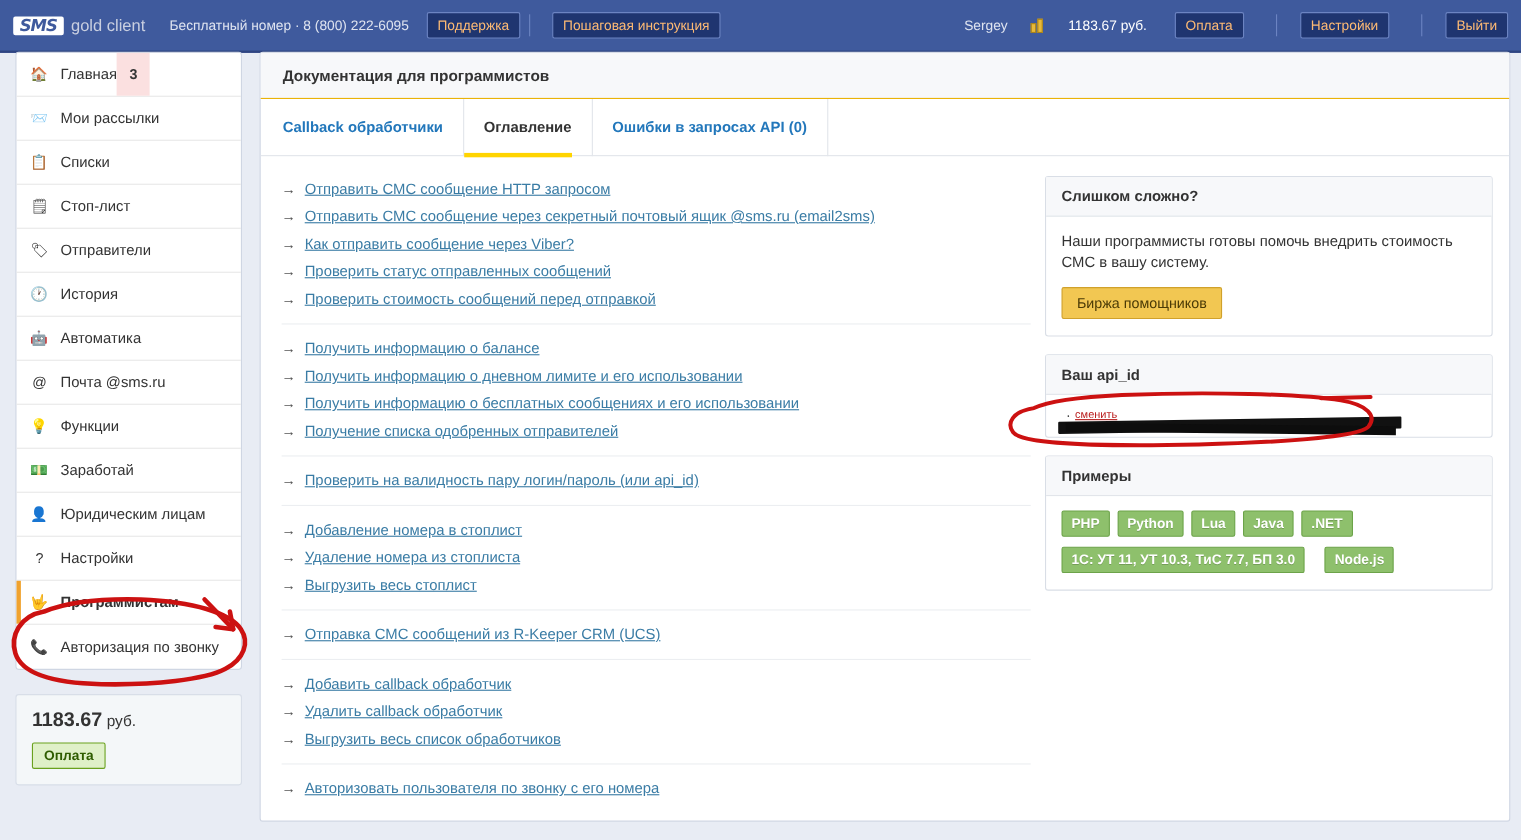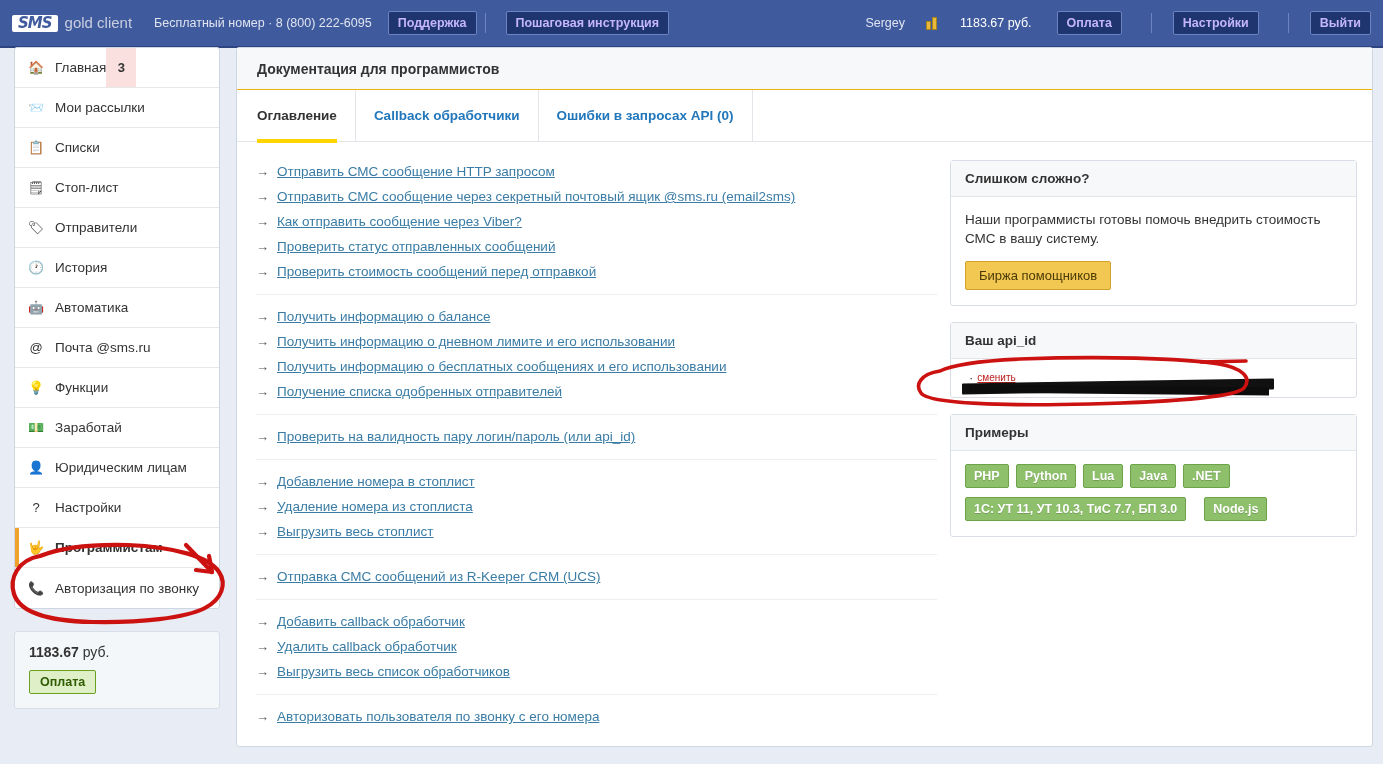"Поддержка" .hdr-btn { color: #c4b5fd -> #fdba74; font-weight: bold -> normal }
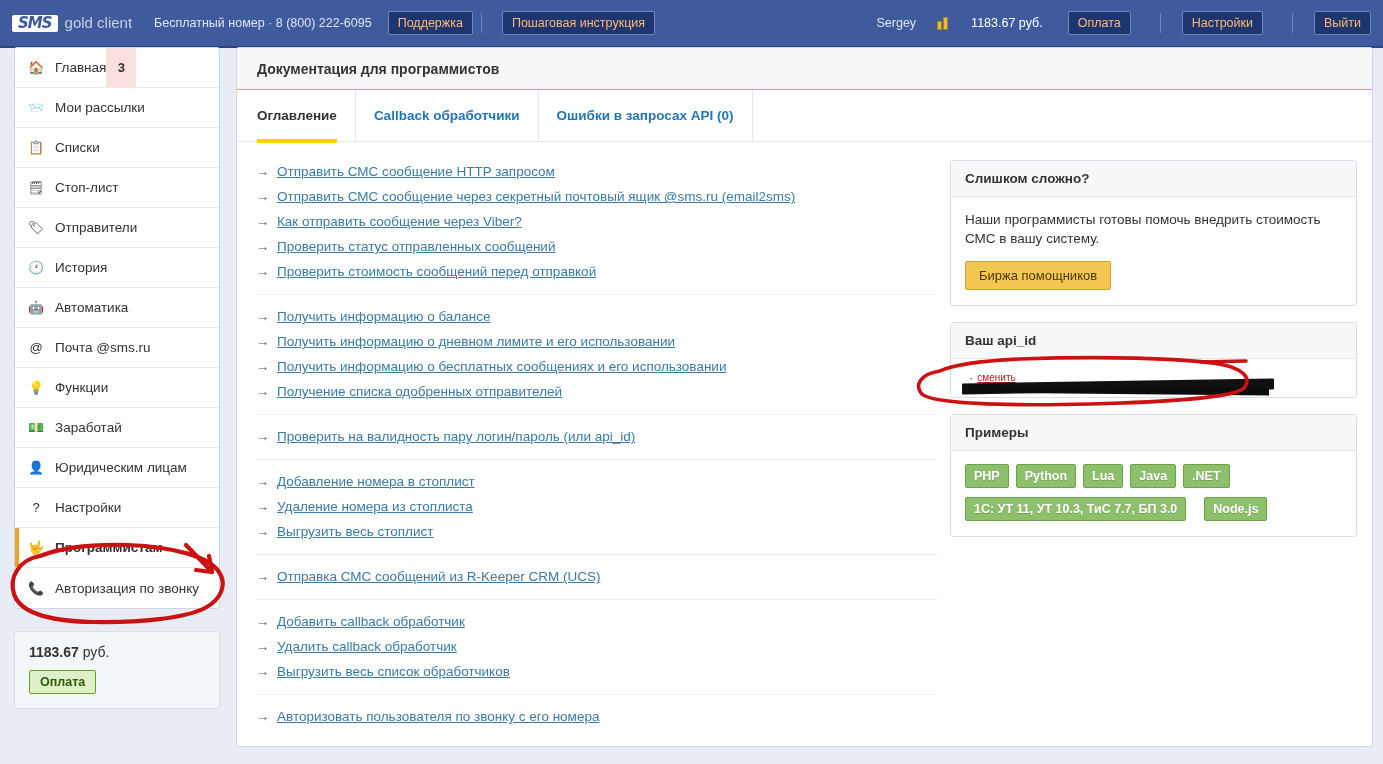"Оглавление" div.tab { order: before "Callback обработчики" -> after "Callback обработчики" }
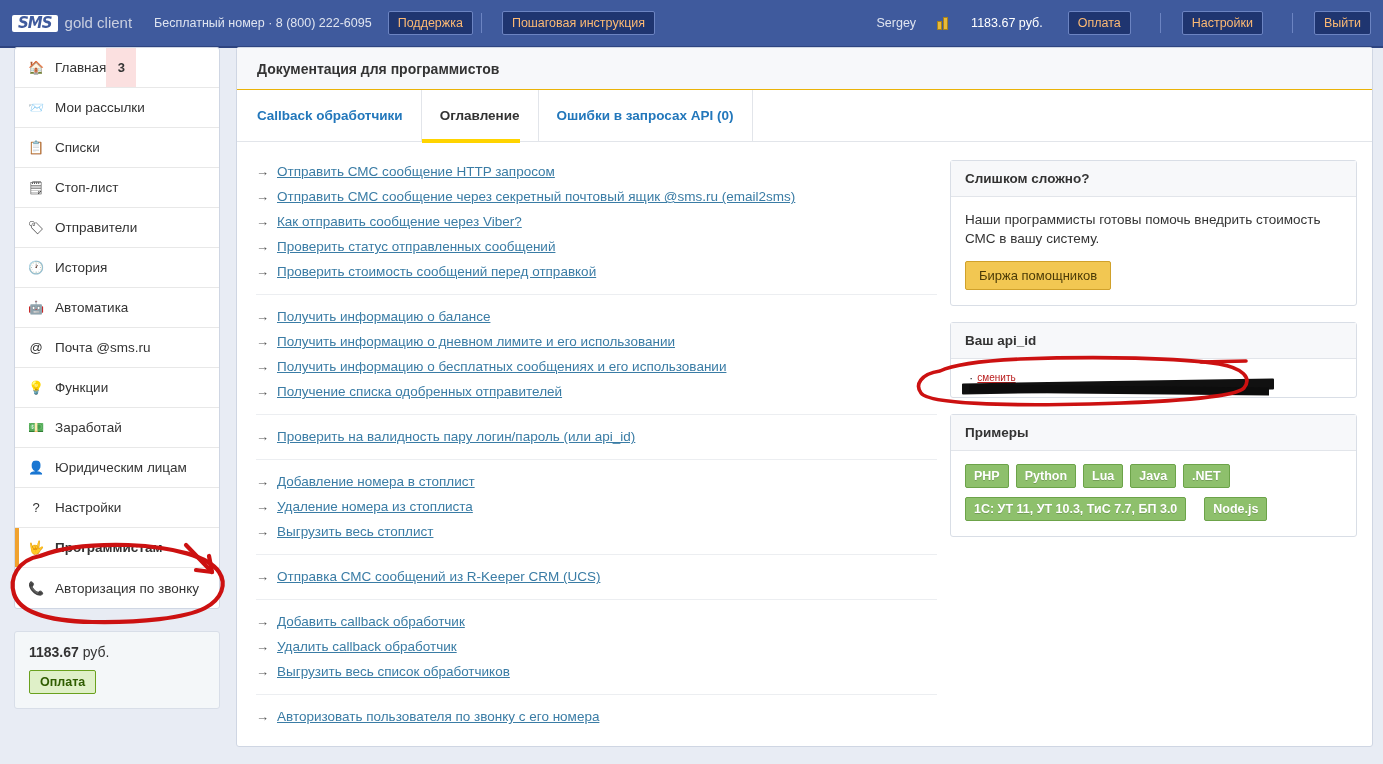"1183.67" #balance-amount b { font-size: 14px -> 18px }
